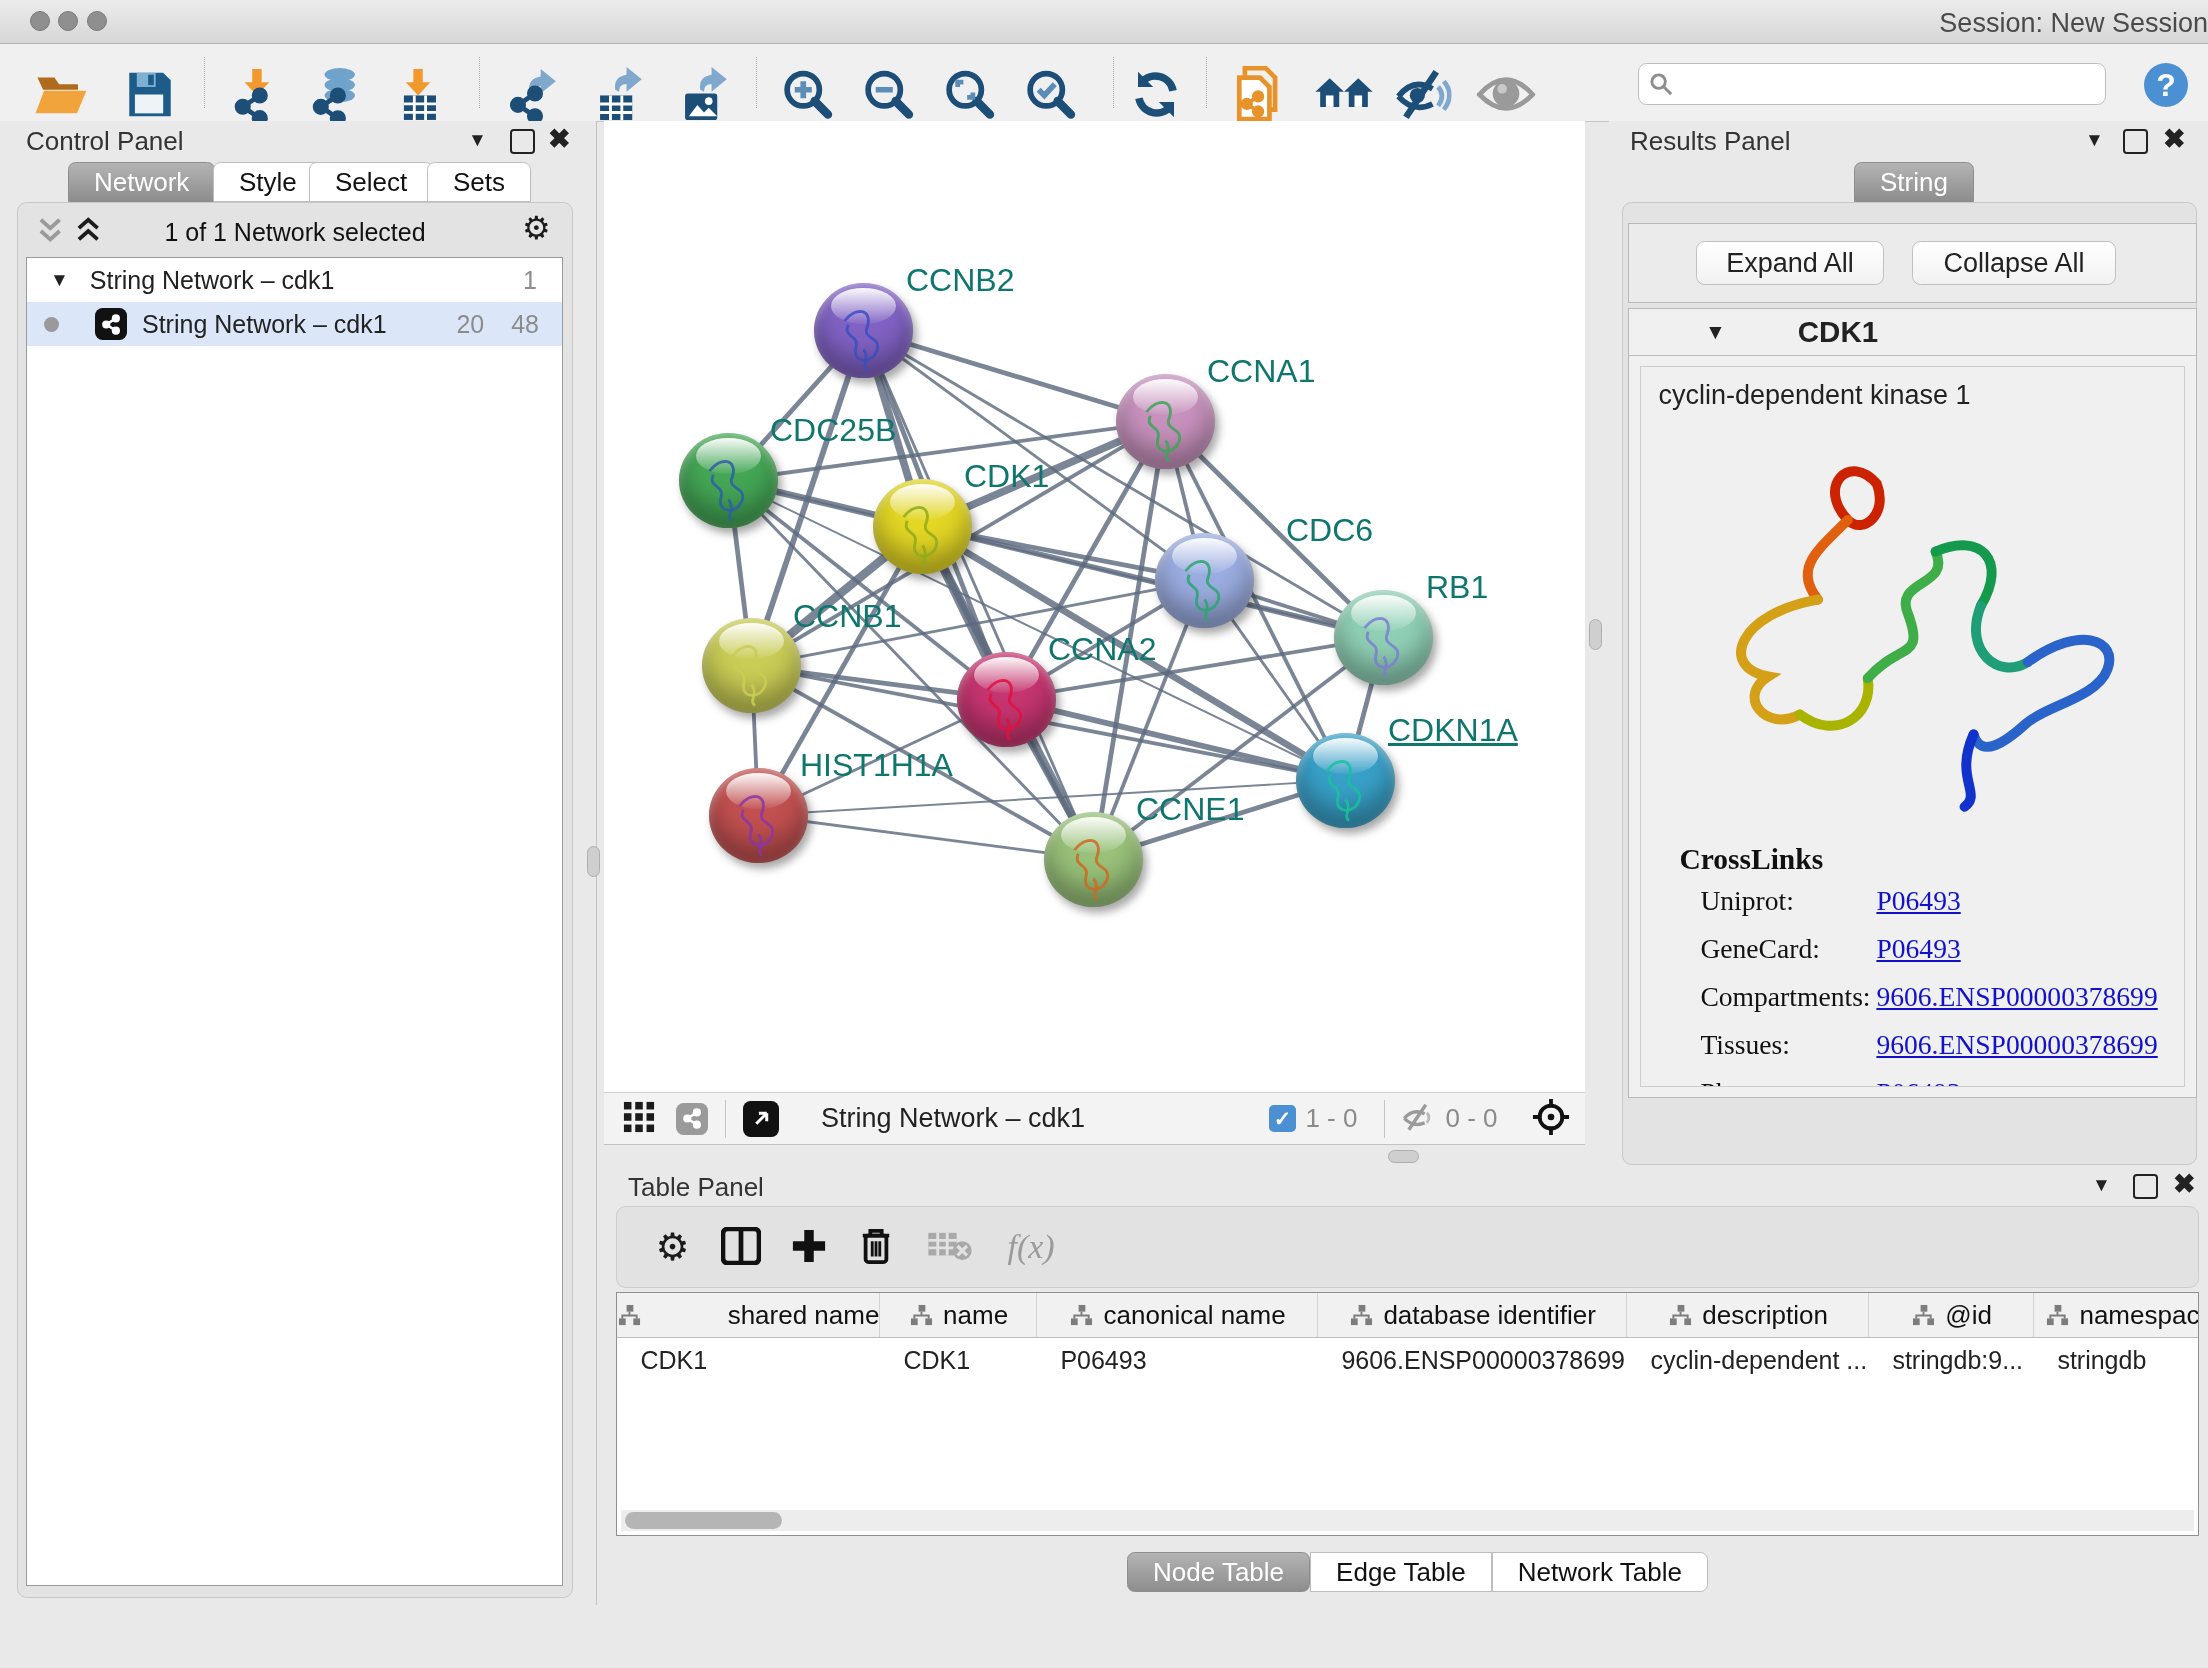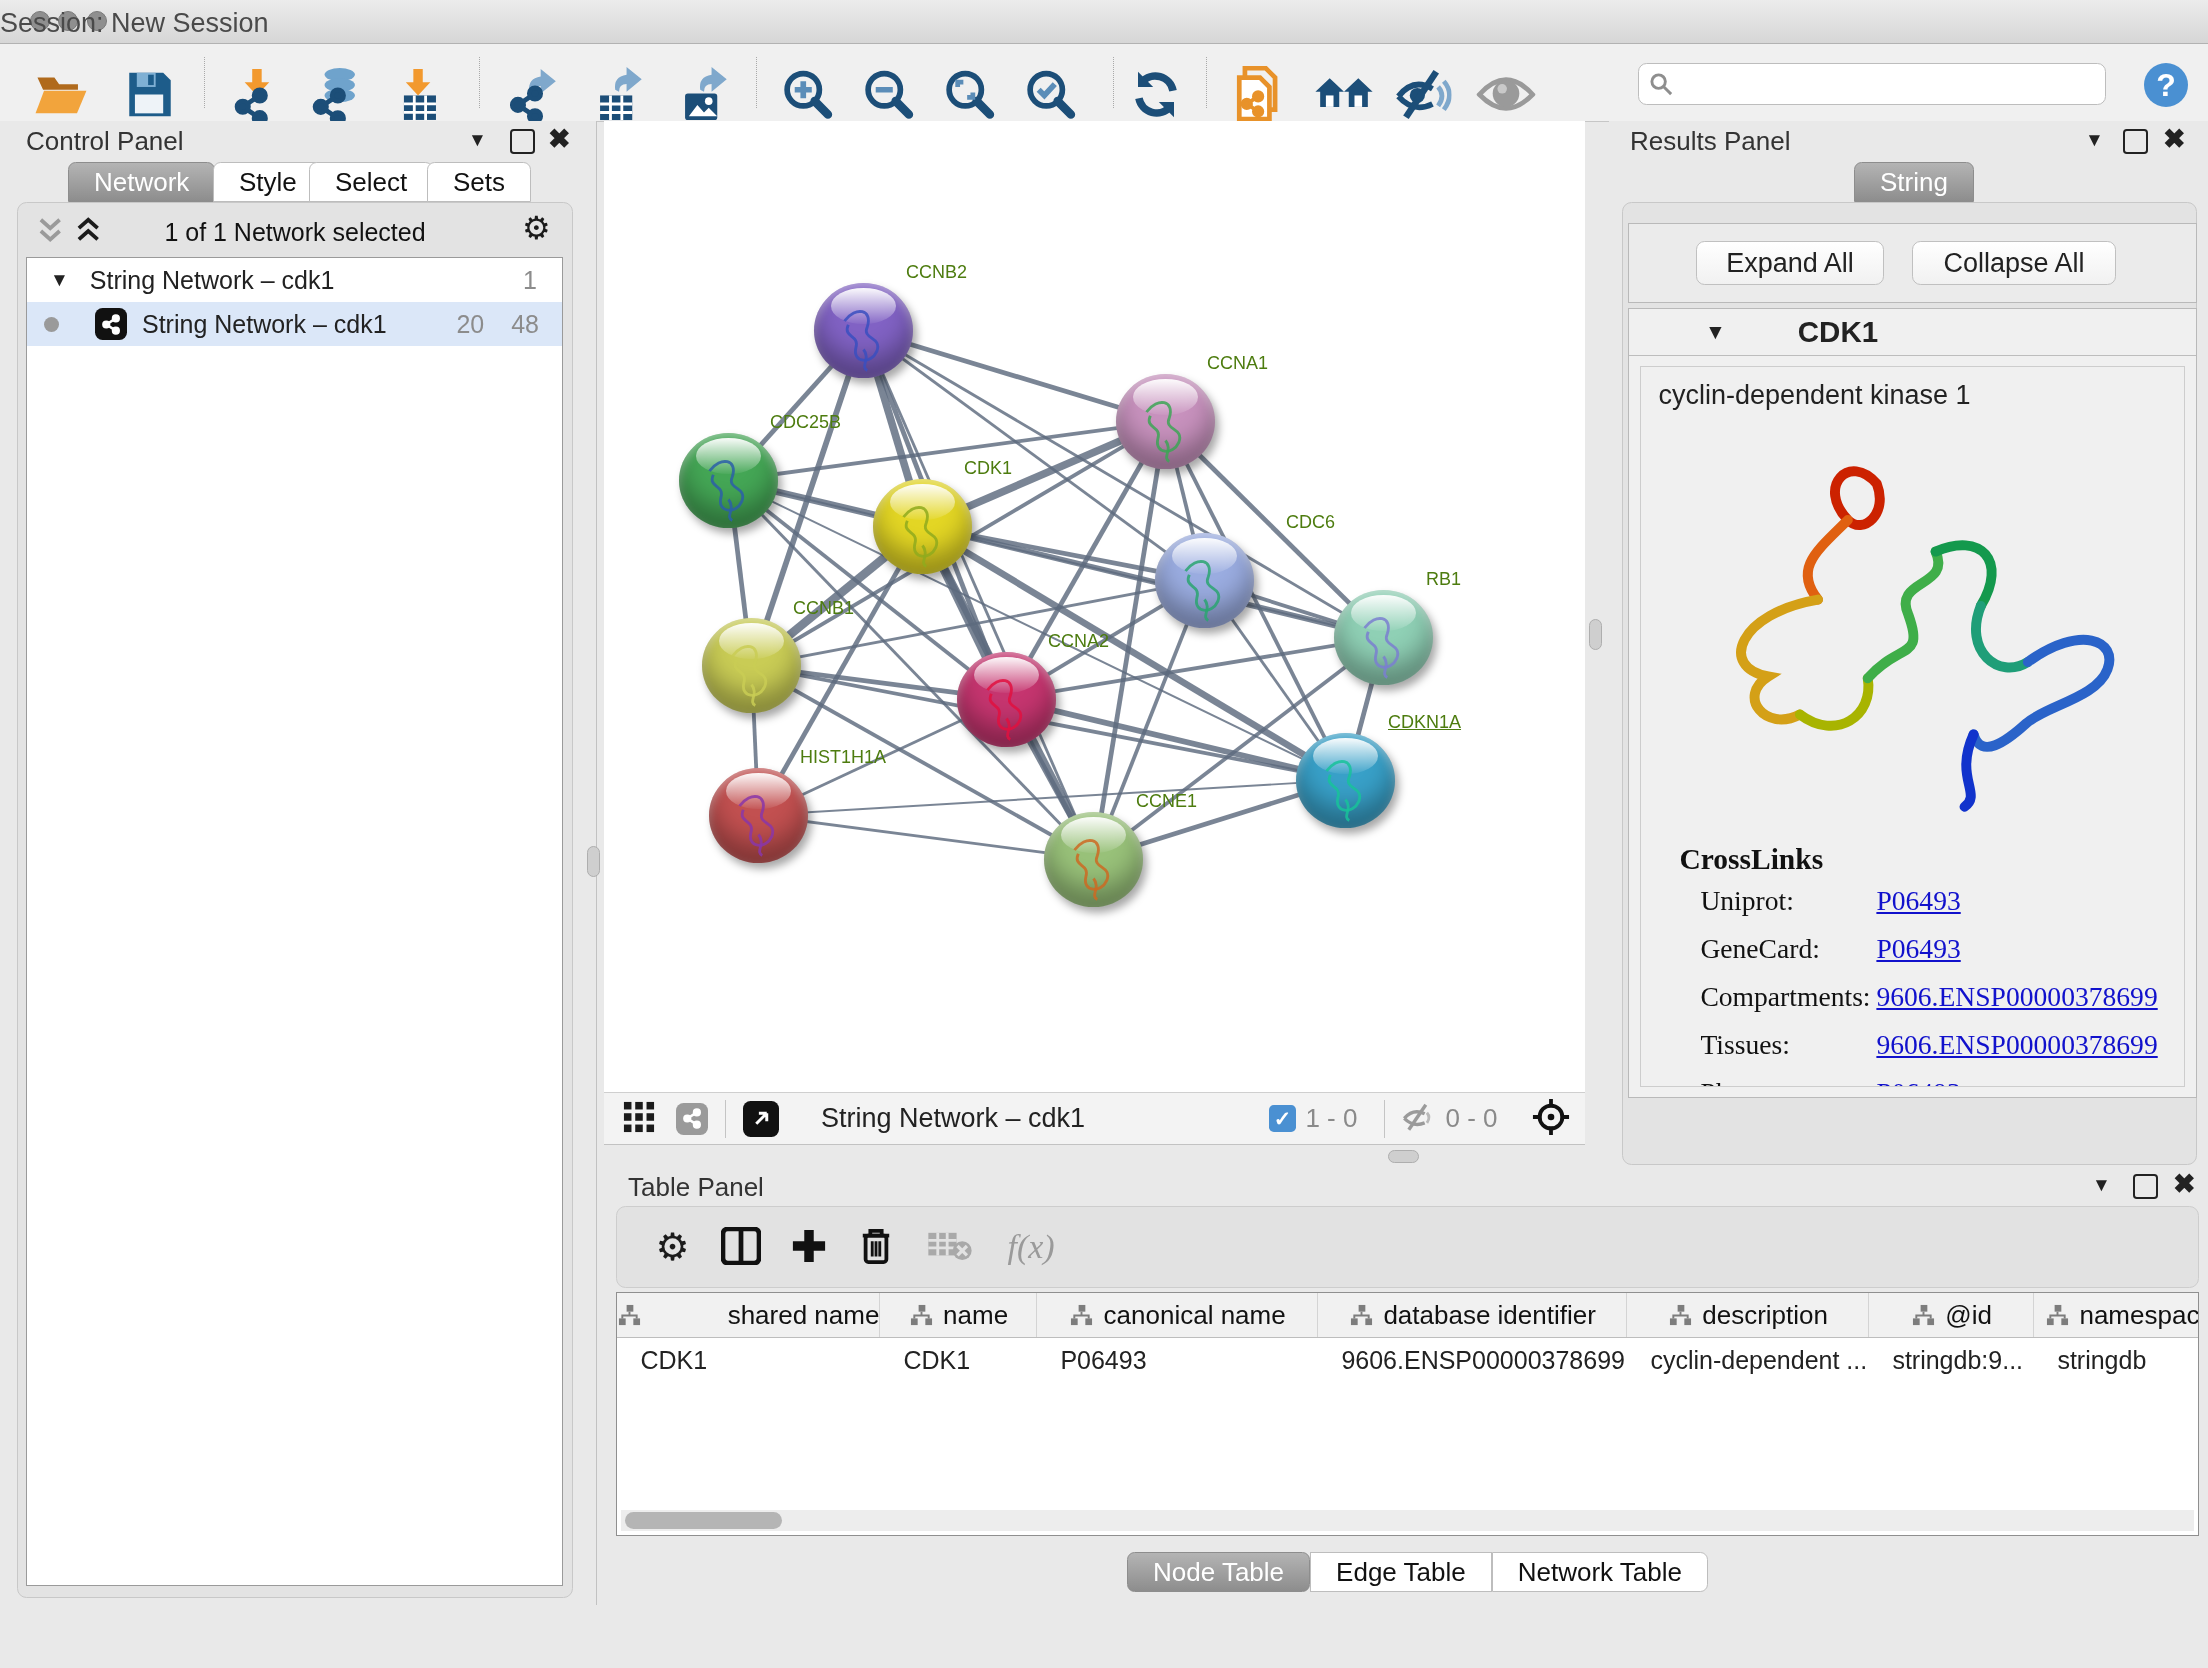"Session: New Session" #wintitle { text-align: left -> right }
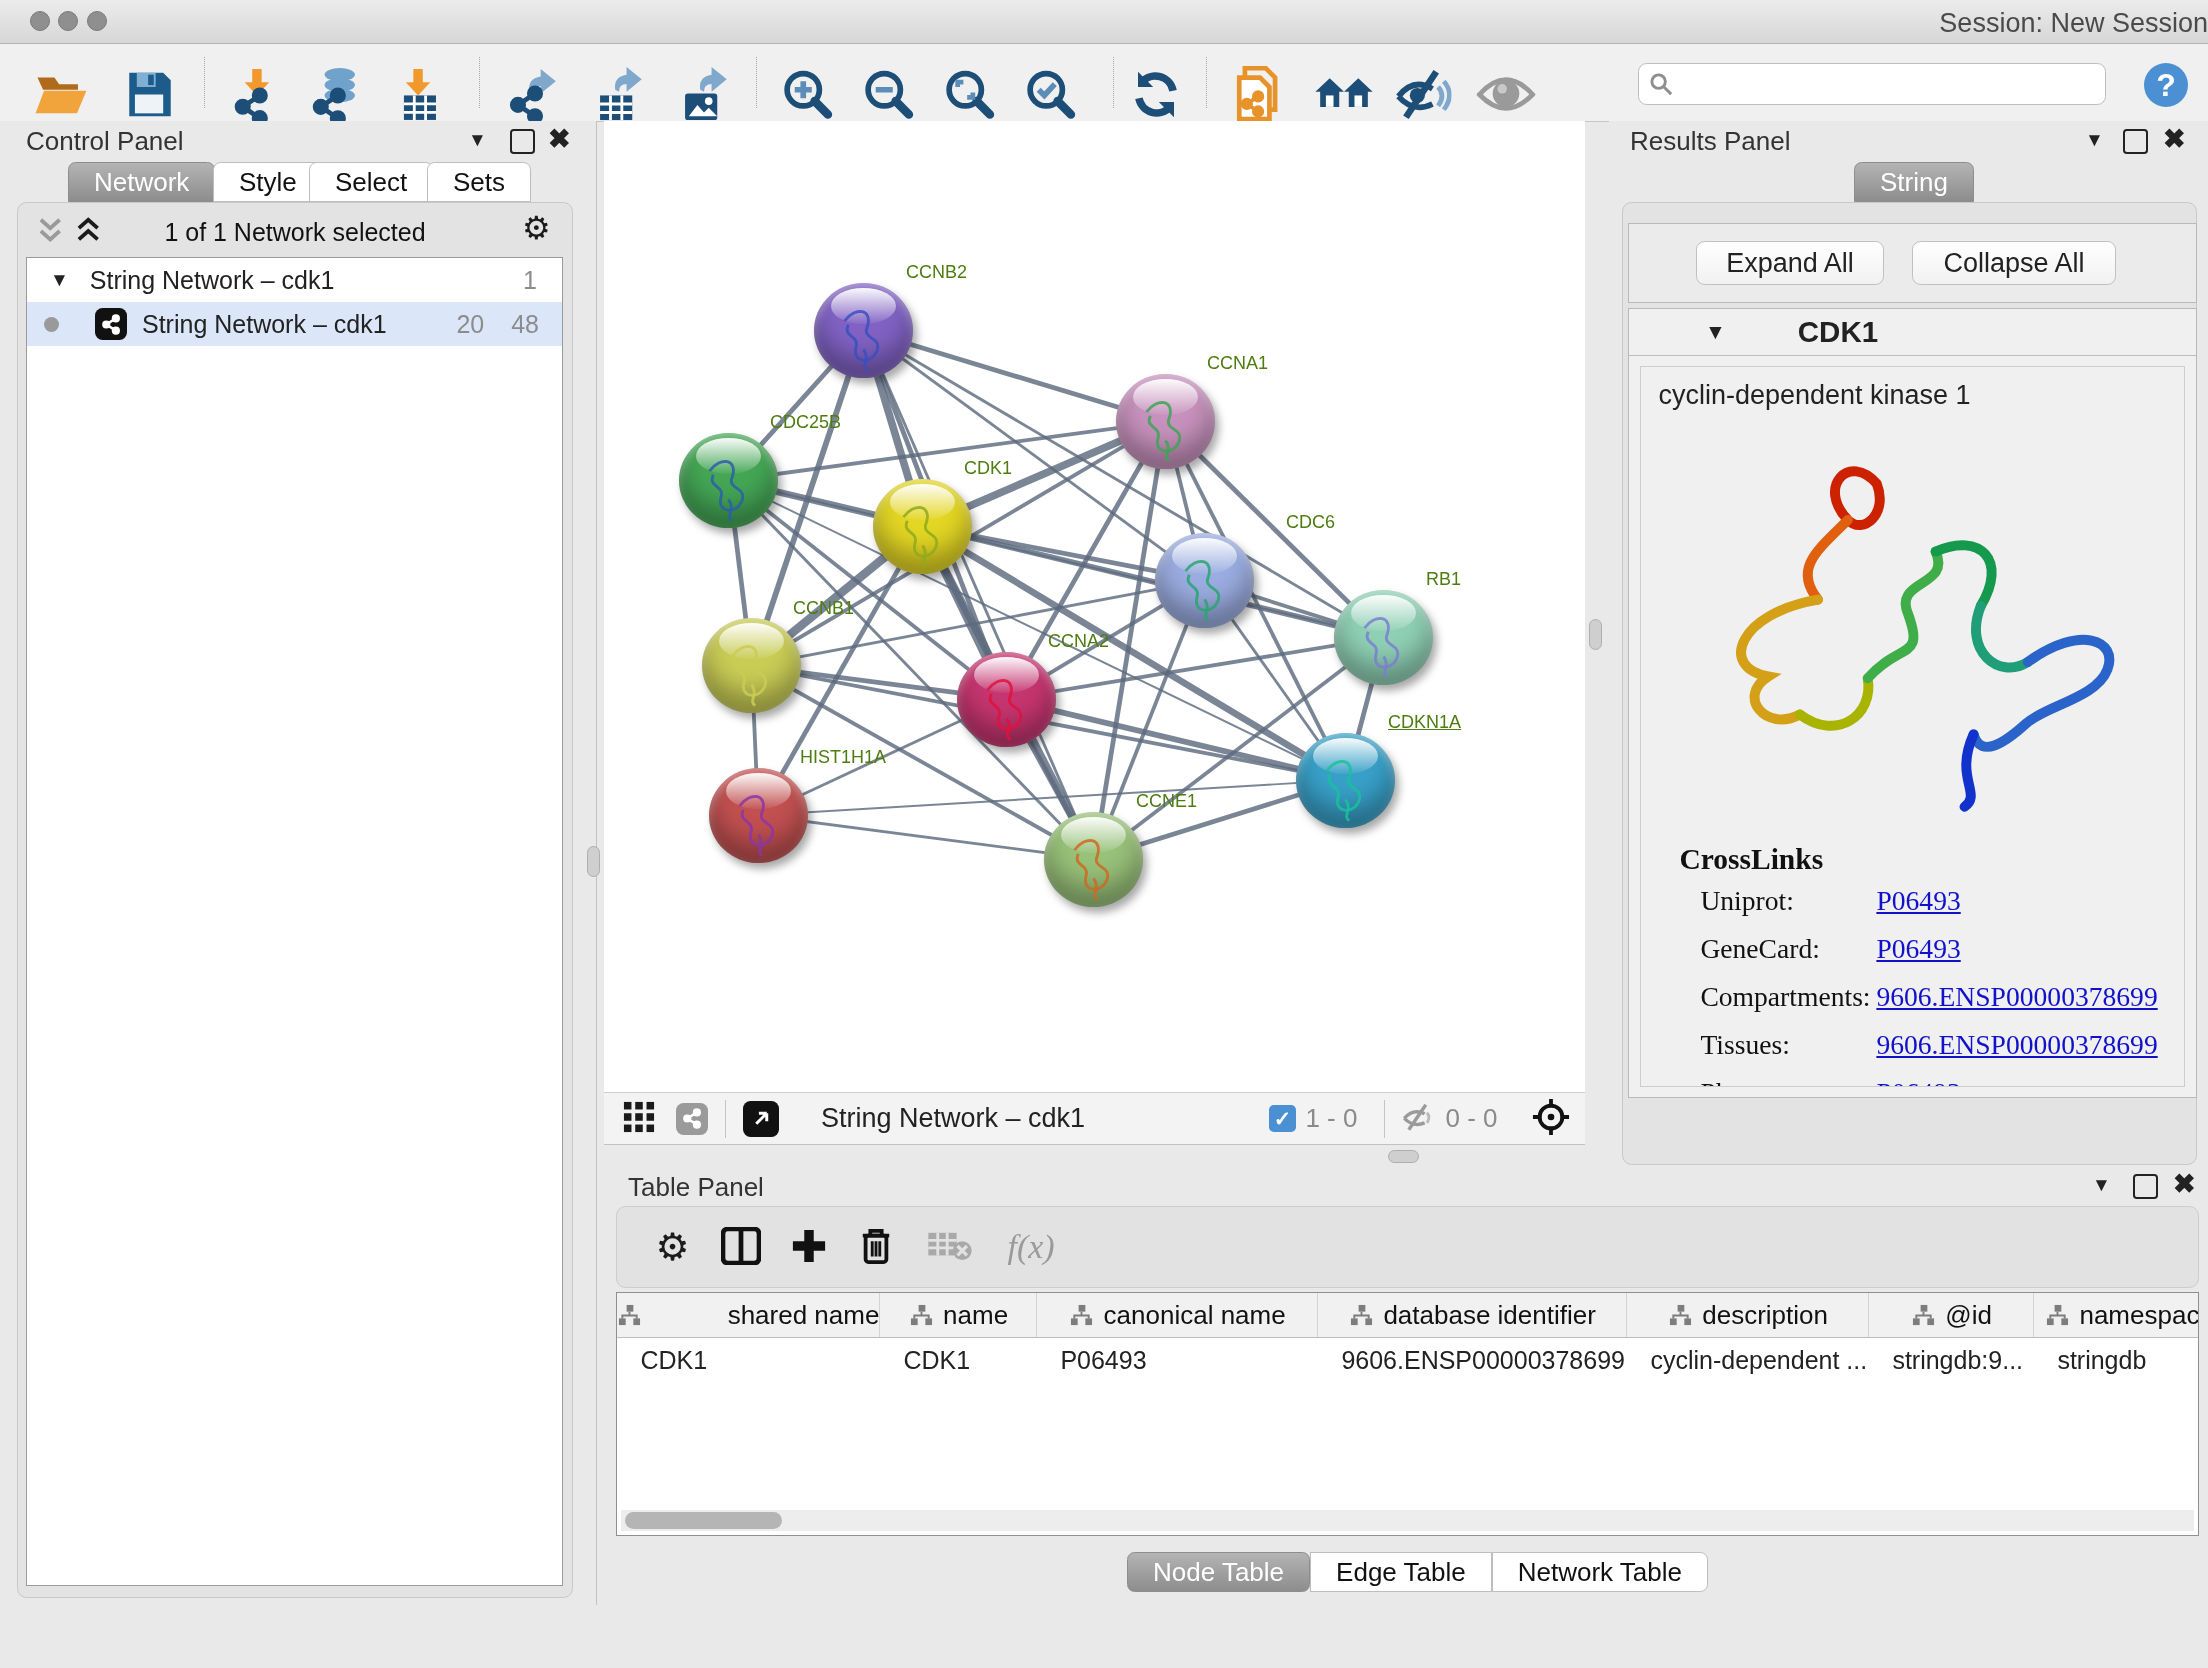"CCNB2" .nlabel { color: #4d7c0f -> #0f766e; font-size: 18px -> 32px }
